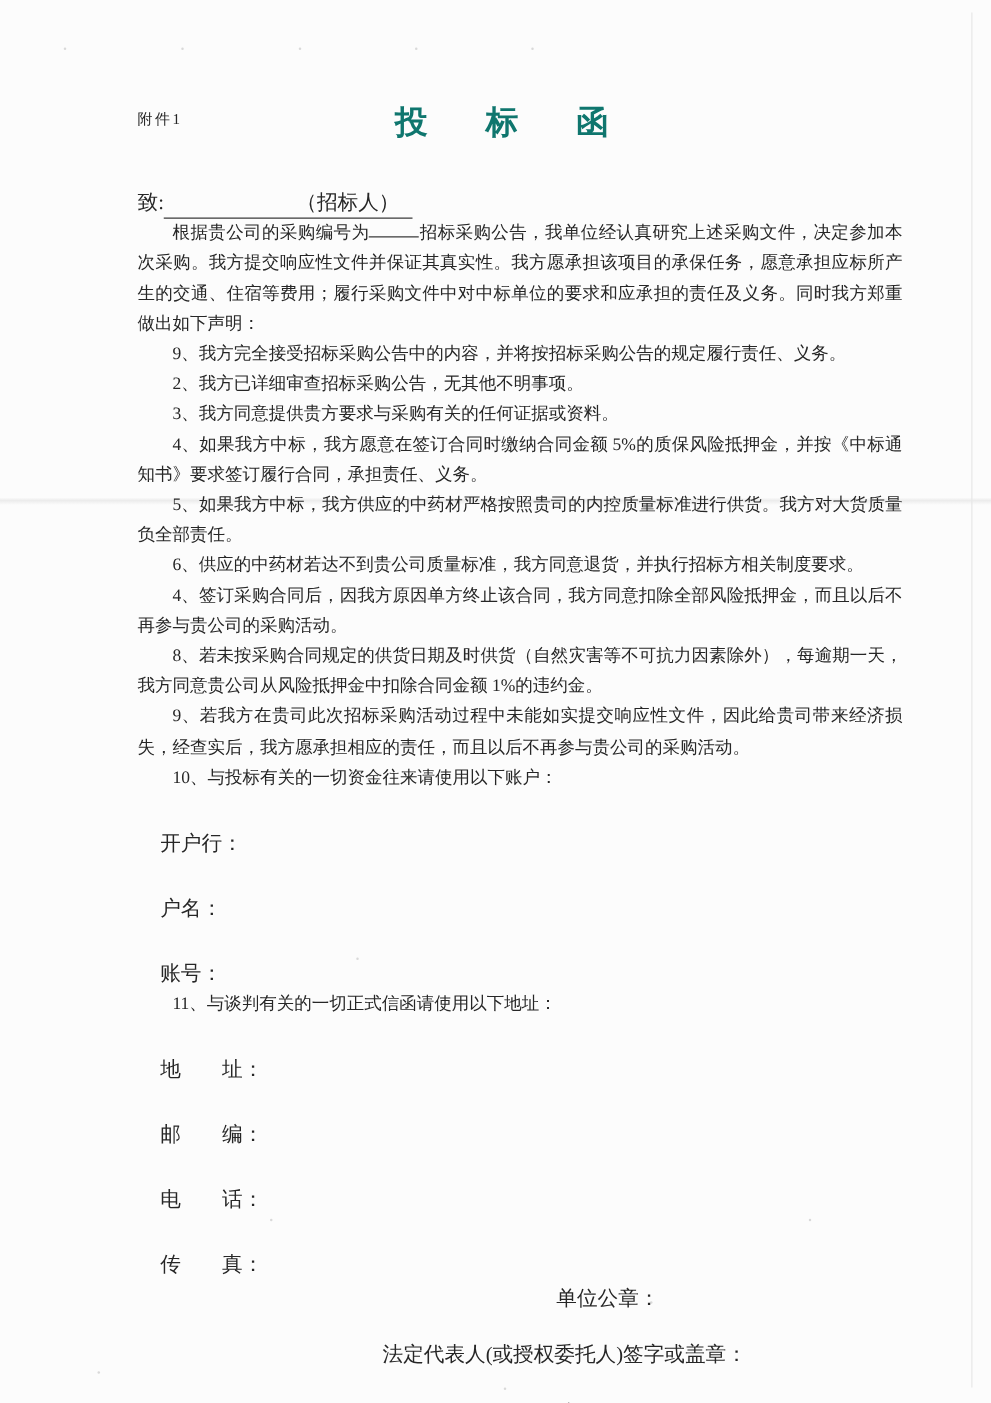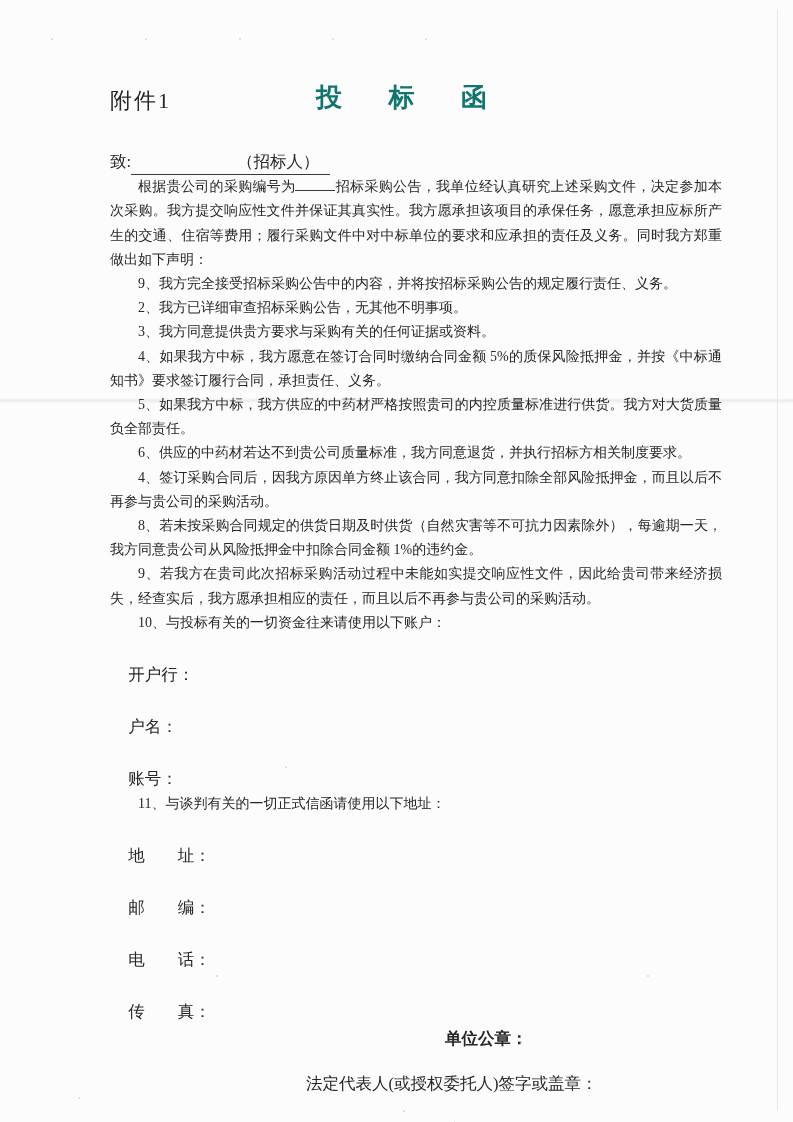"附件1" .attach { font-size: 22px -> 12px }
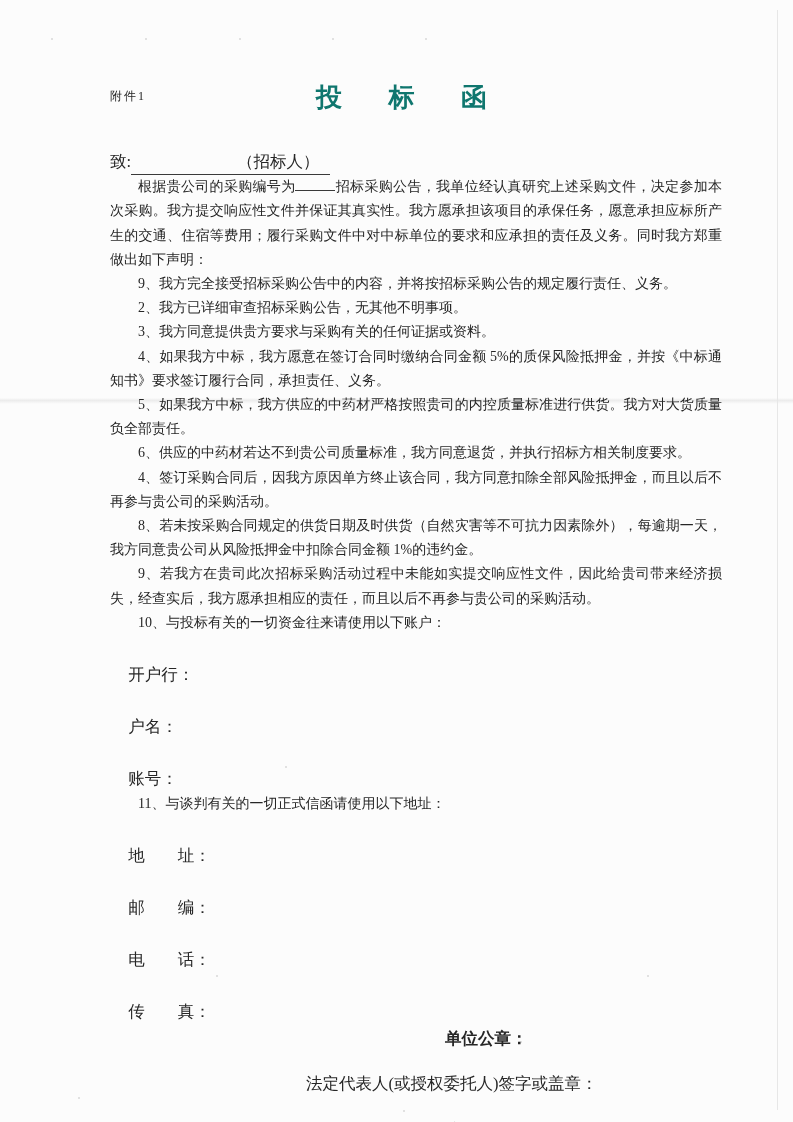"单位公章：" .seal-line { font-weight: bold -> none }
